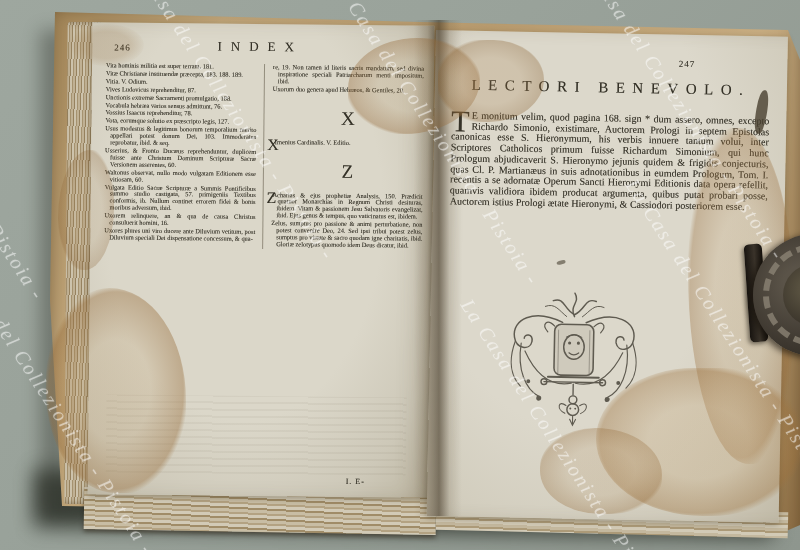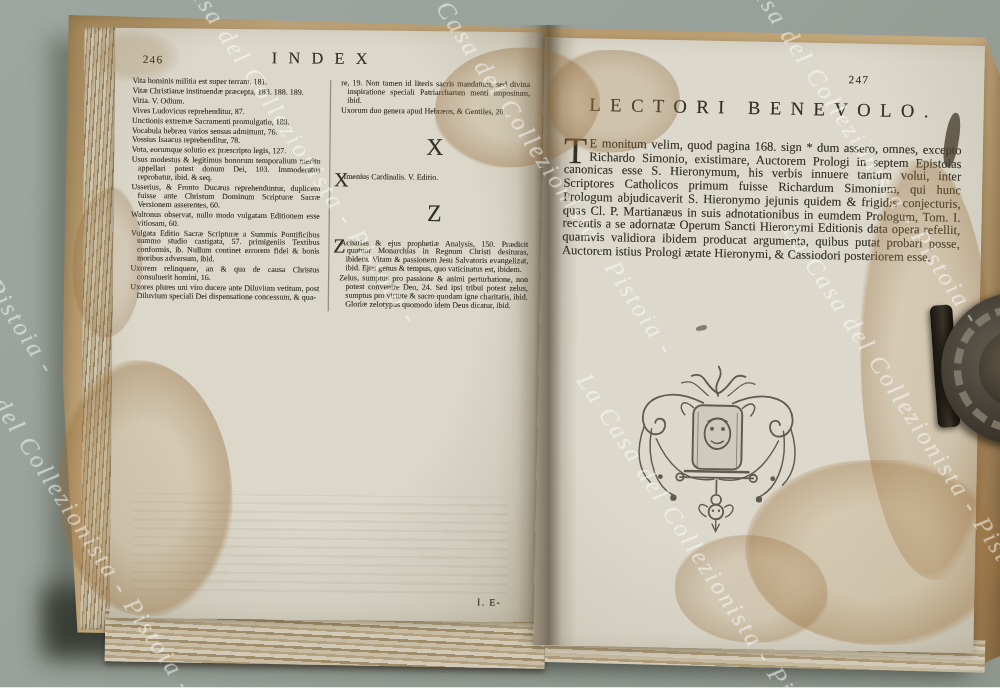"I. E-" .catchword { margin-left: 36px -> none }
